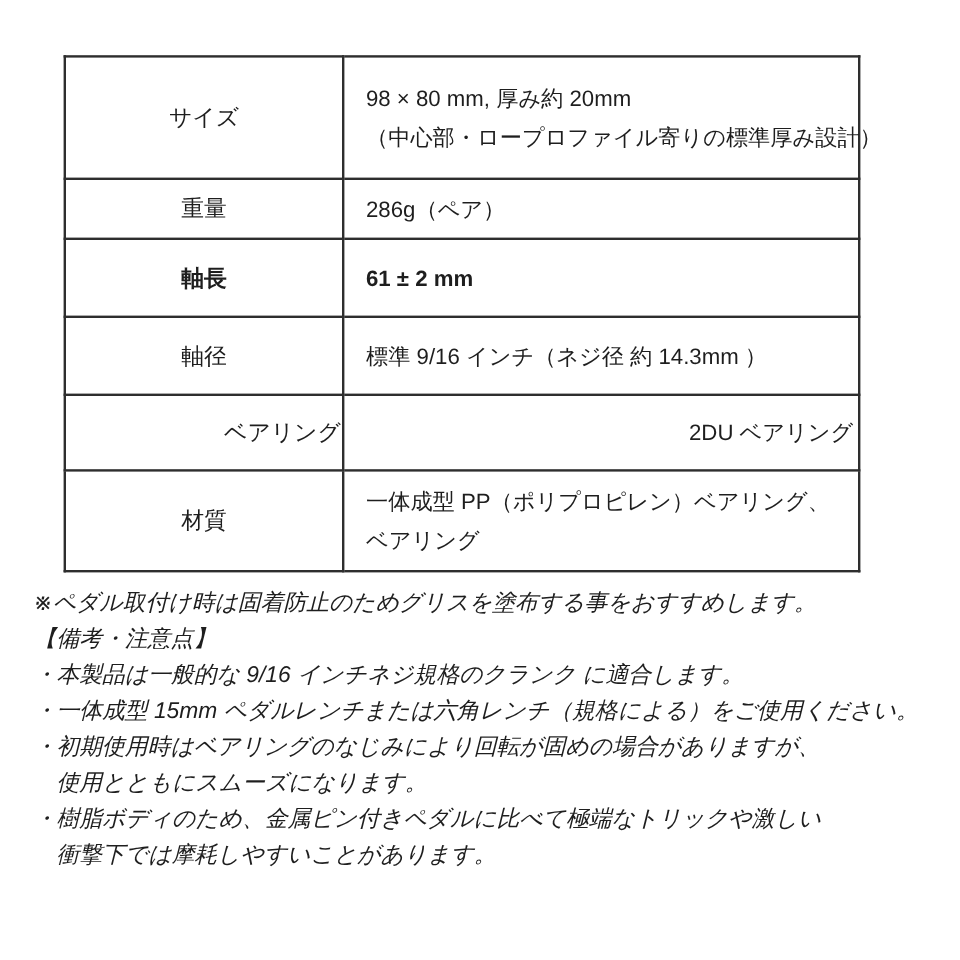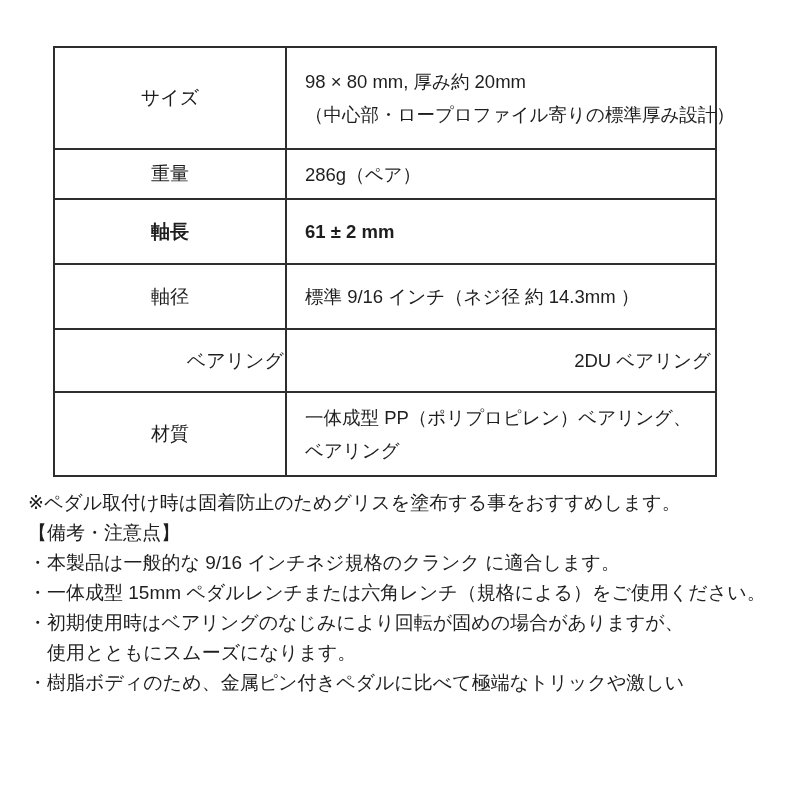"※ペダル取付け時は固着防止のためグリスを塗布する事をおすすめします。" .notes { font-style: none -> italic }
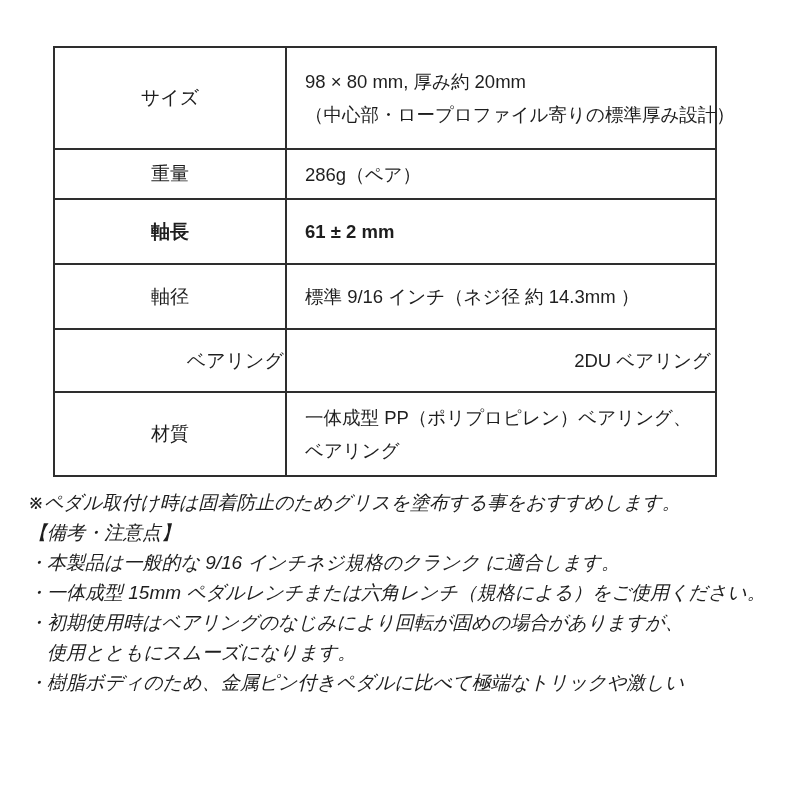"衝撃下では摩耗しやすいことがあります。" div.note-line { html: none -> <div>衝撃下では摩耗しやすいことがあります。</div> }
